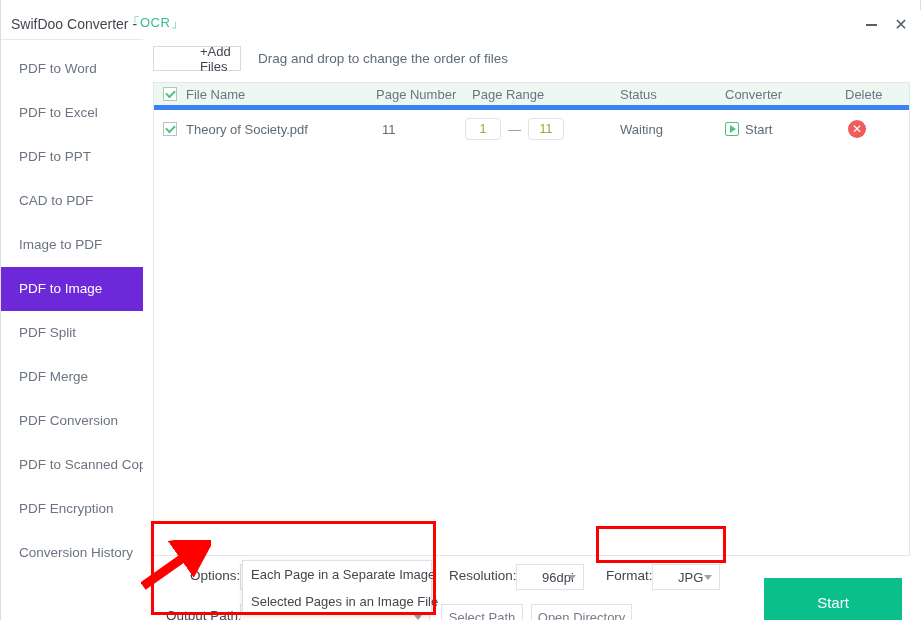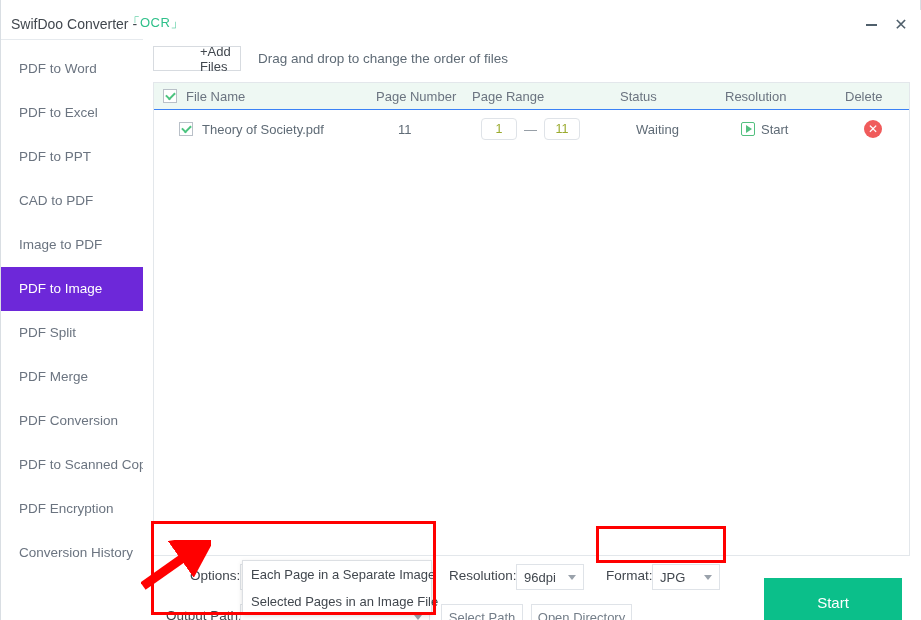"File Name" #table-head { border-bottom: 1px solid #3b82f6 -> 5px solid #3b82f6 }
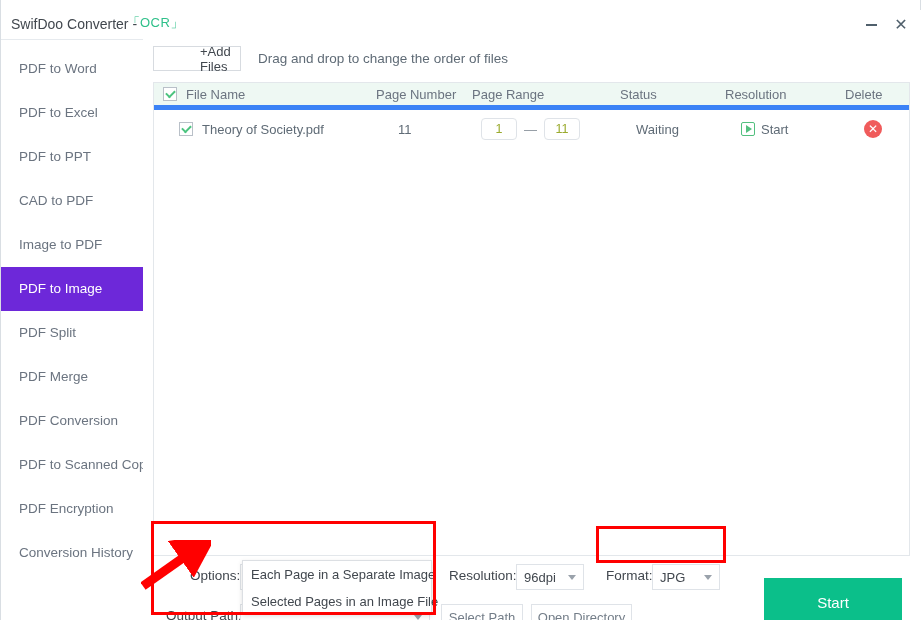"Resolution" div.th { text: Resolution -> Converter }
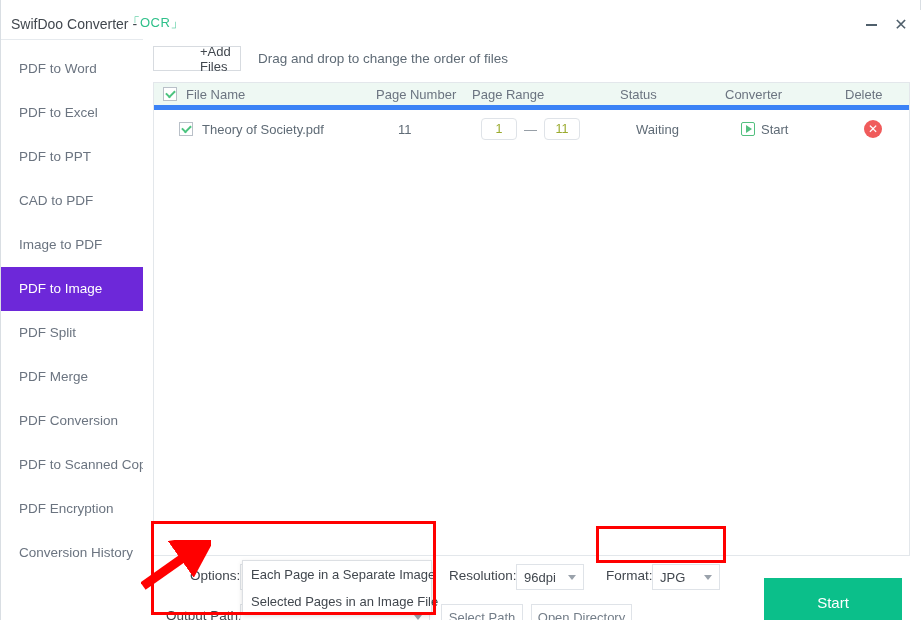"Theory of Society.pdf" #table-row .td { margin-left: 16px -> none }
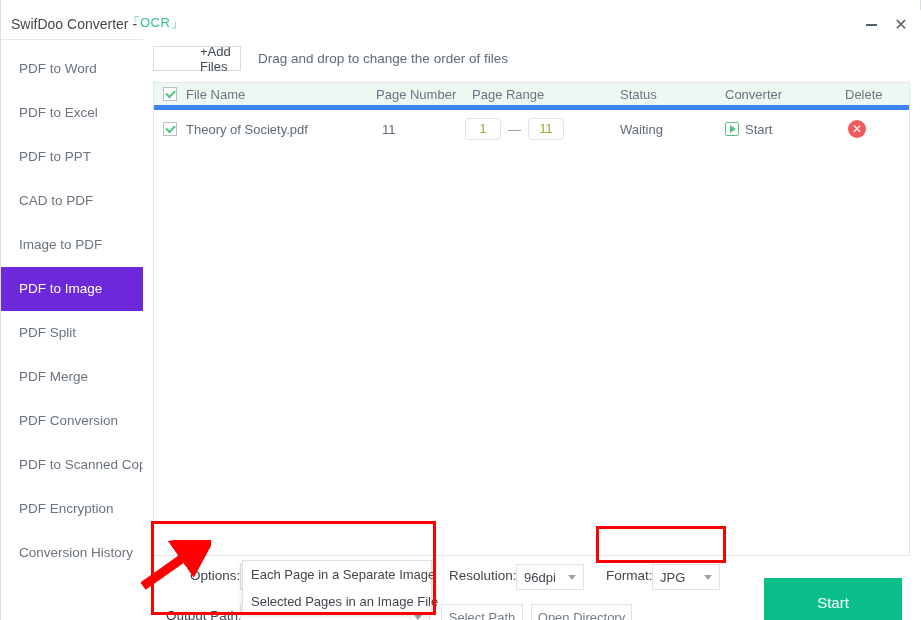"96dpi" .combo { padding-left: 7px -> 25px }
